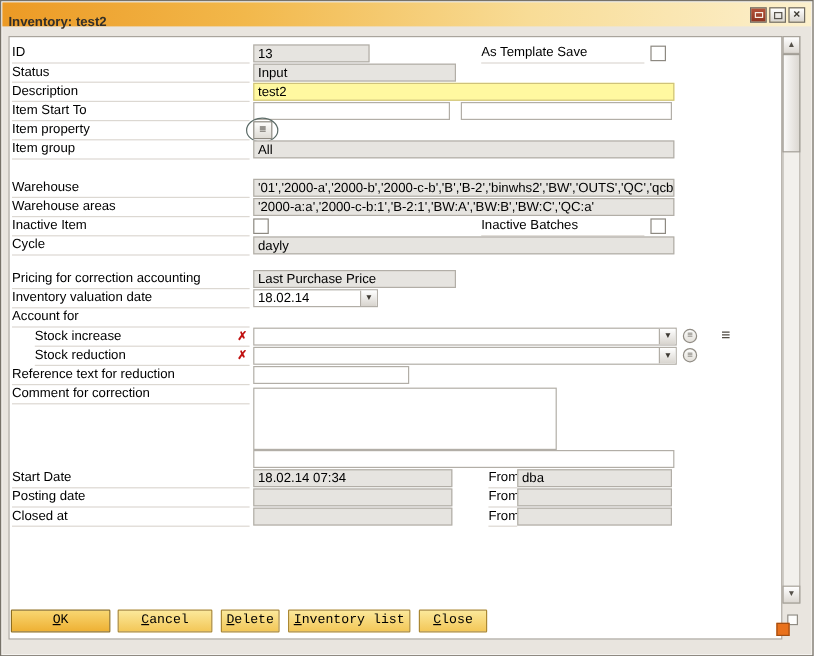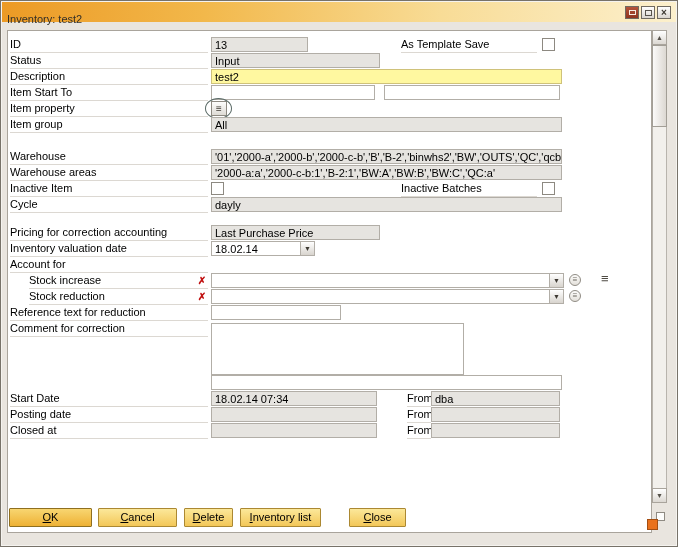"Inventory: test2" .title { font-weight: normal -> bold }
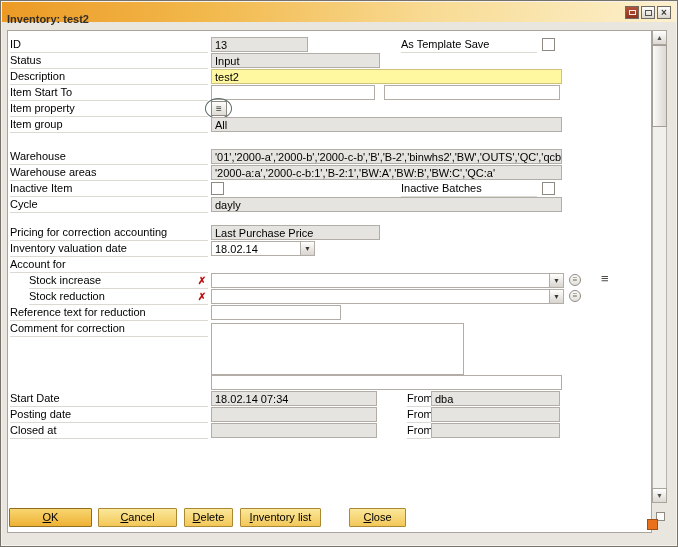"OK" .btn { font-family: none -> Liberation Mono, monospace }
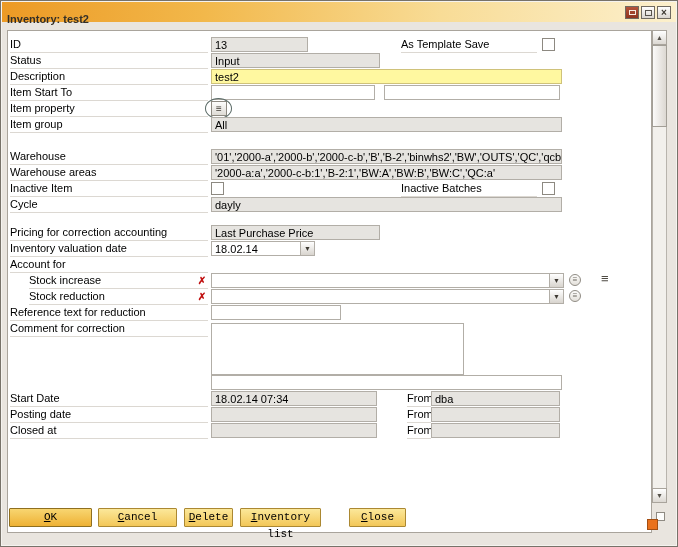"Inventory list" div.btn { width: 81px -> 102px }
